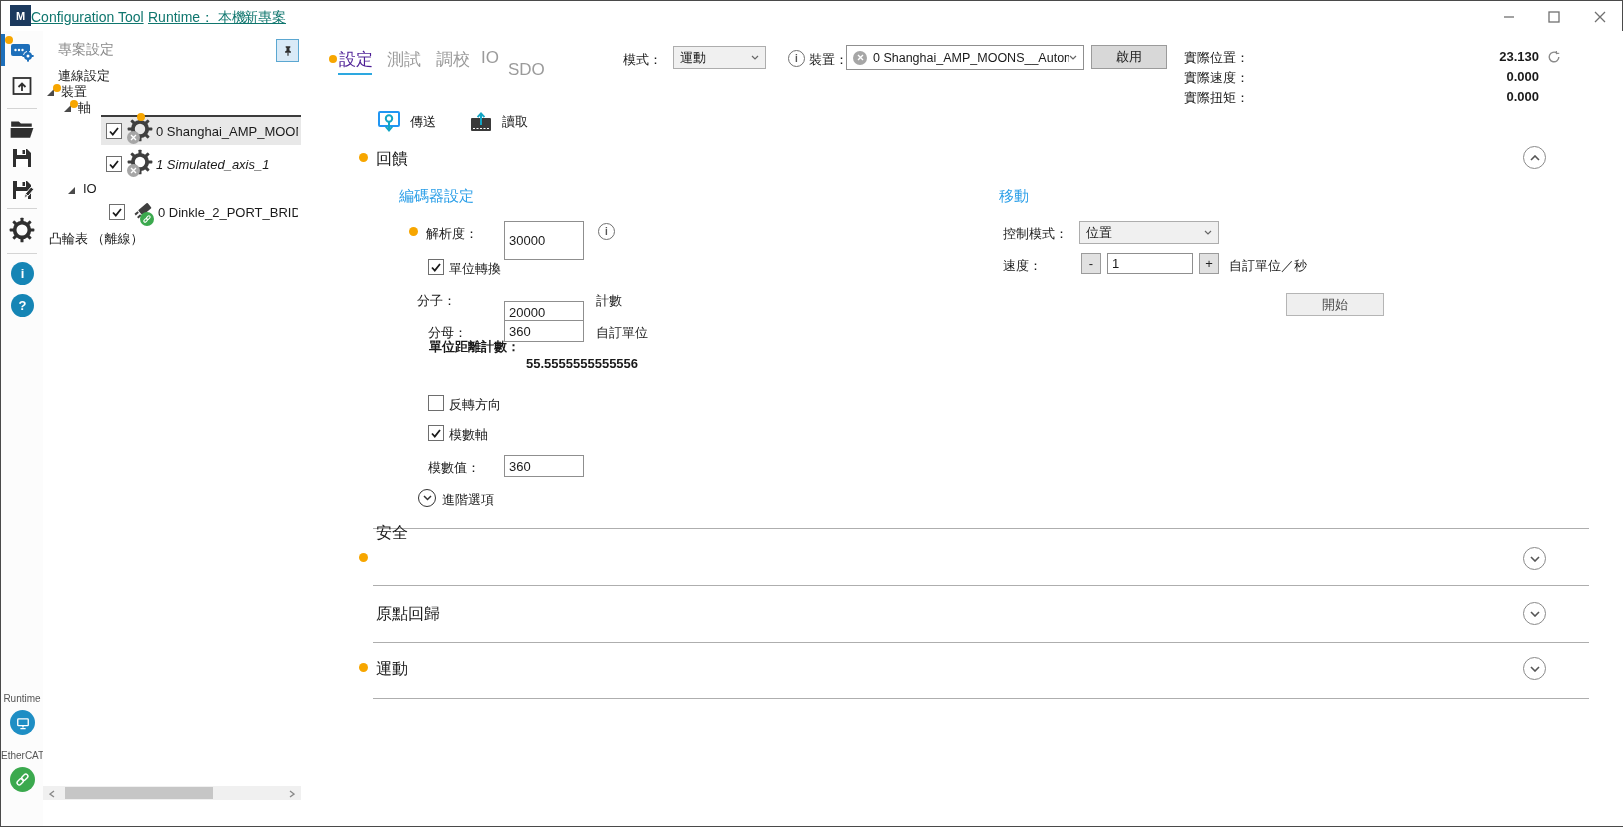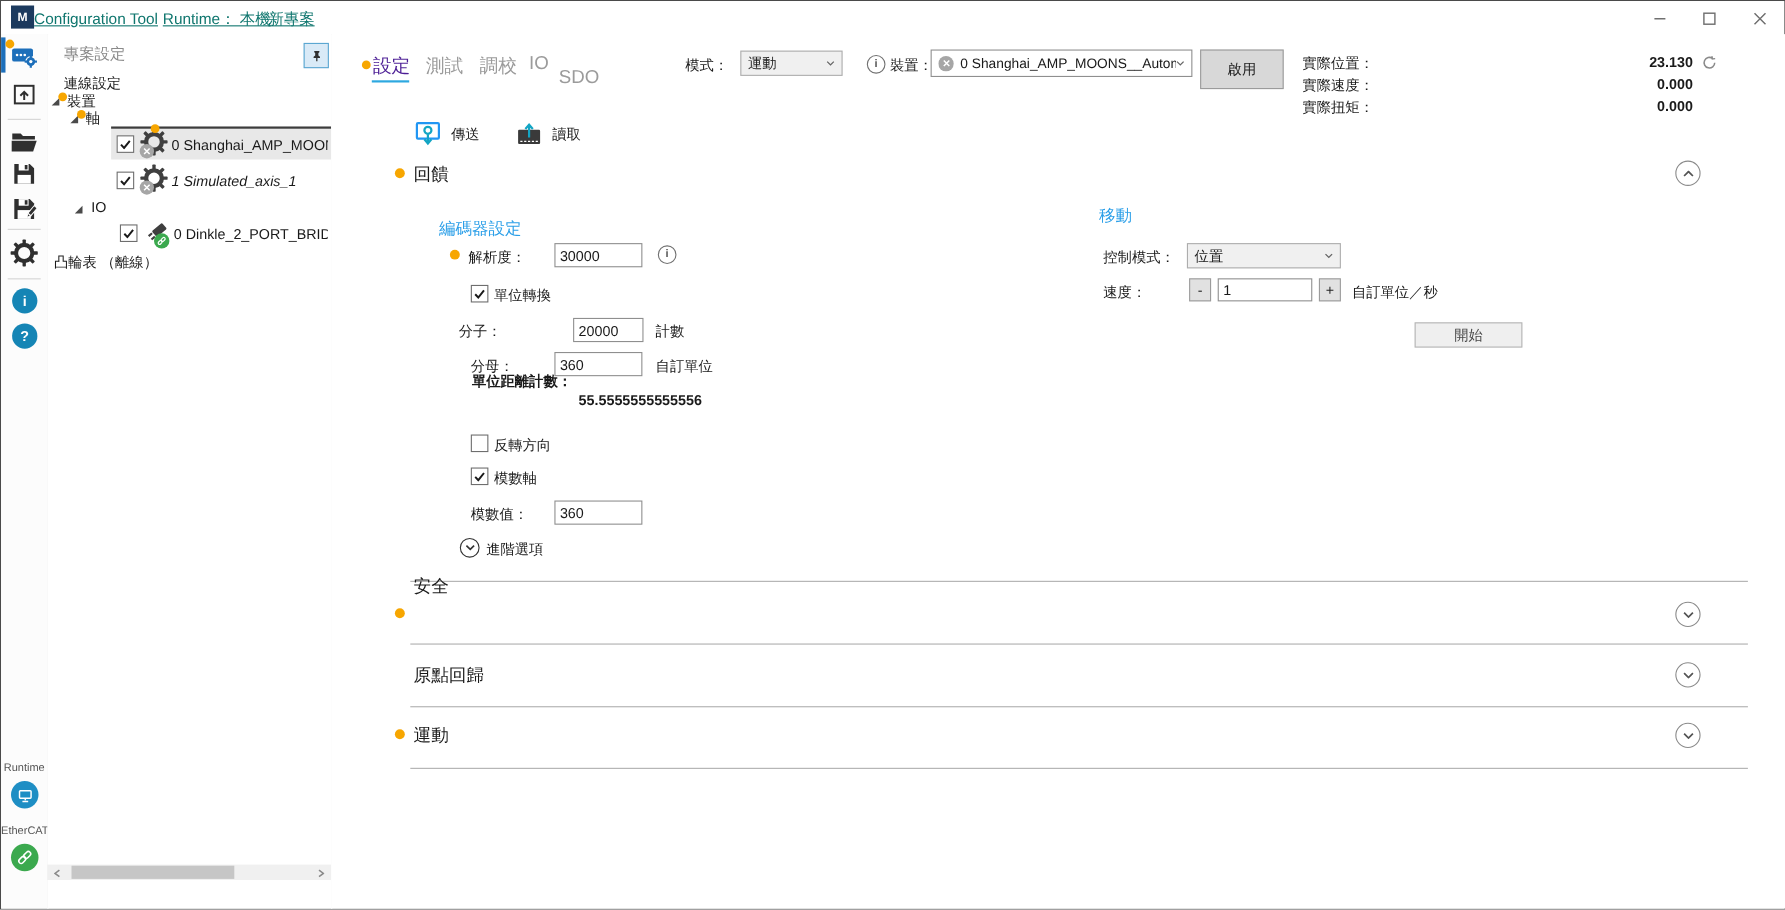"啟用" div.btn { height: 36px -> 24px }
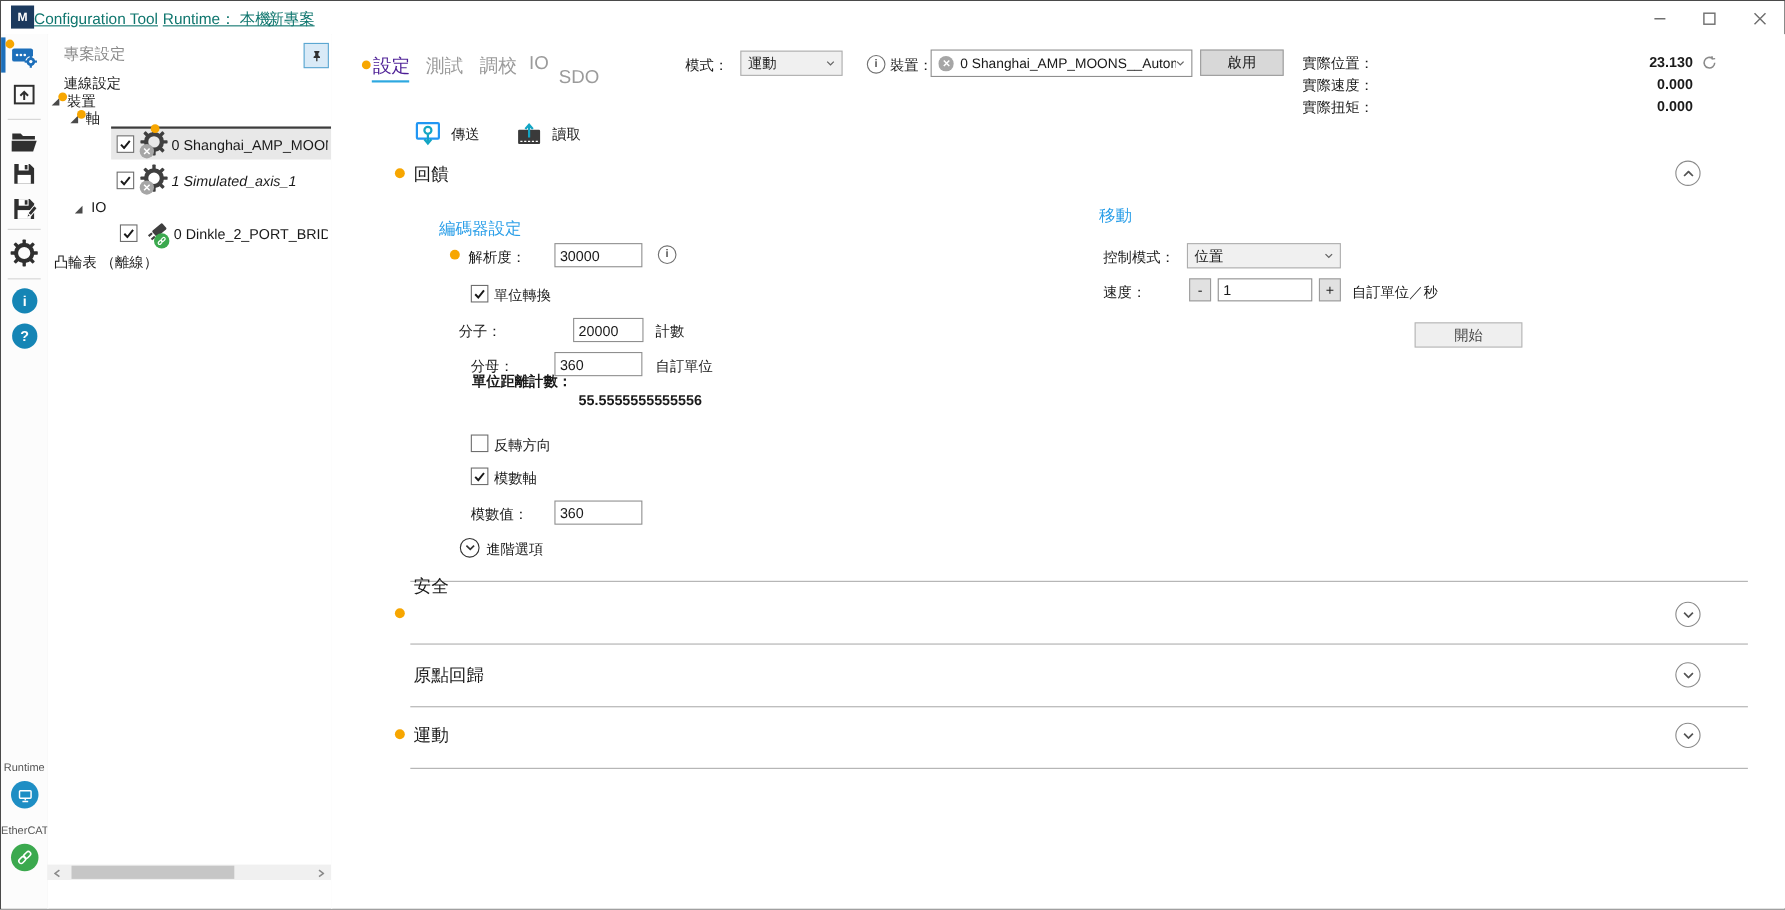"編碼器設定" div.subhead { top: 168px -> 156px }
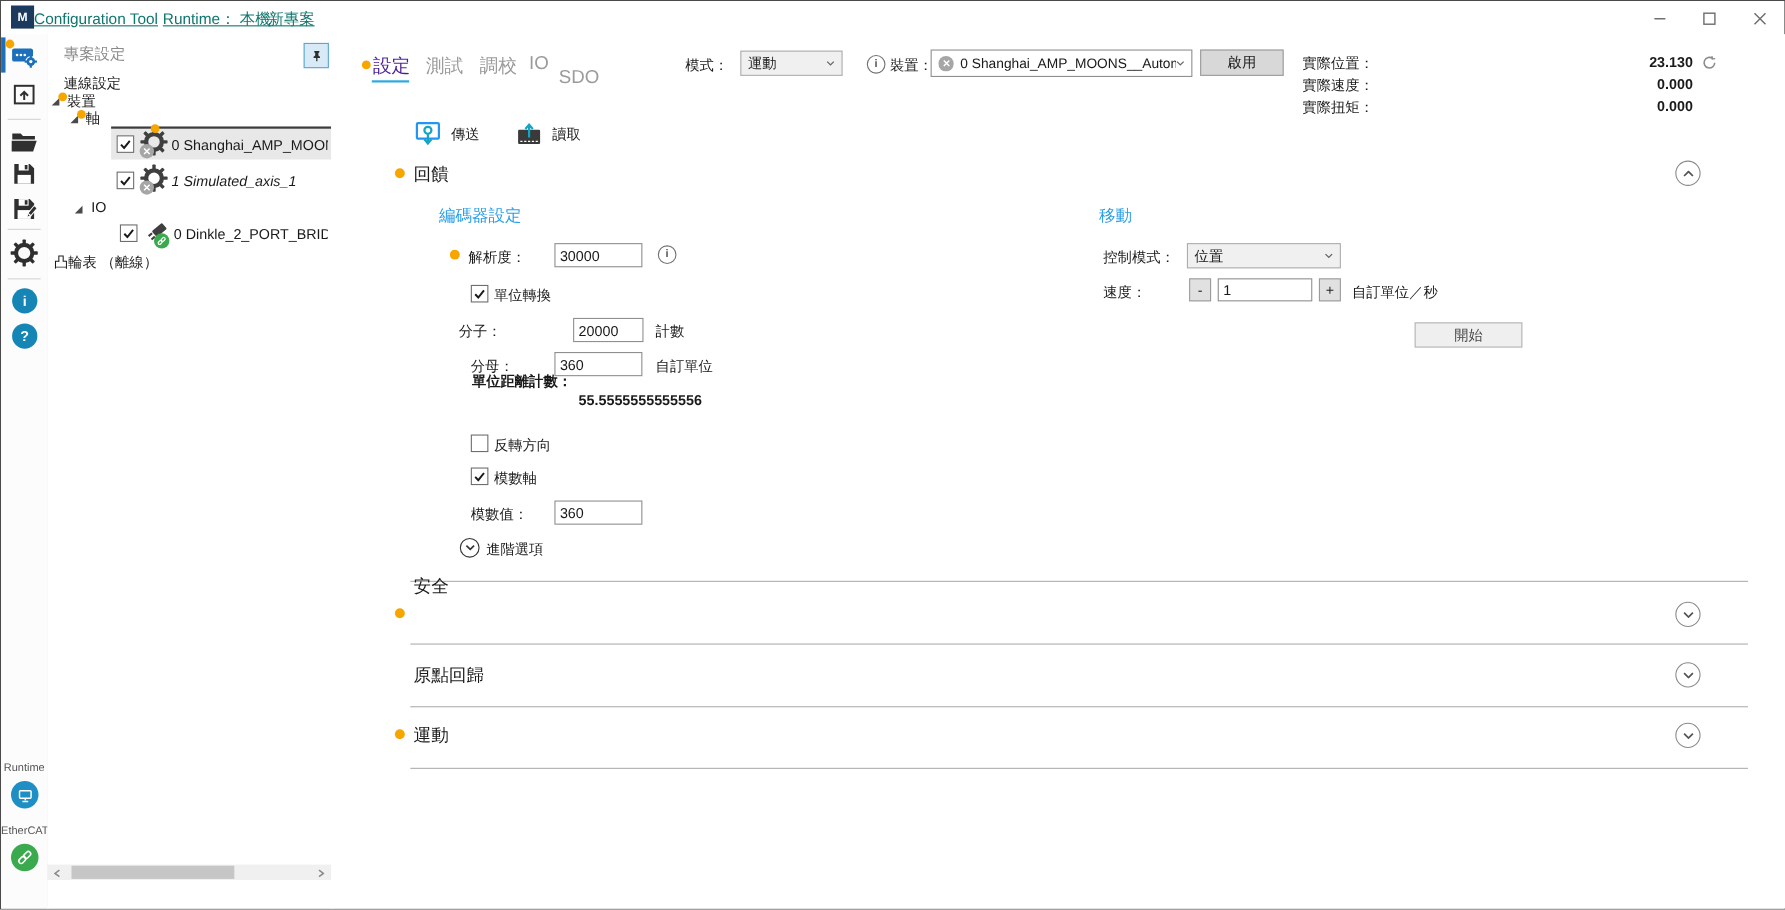"30000" input.tinput { height: 22px -> 39px }
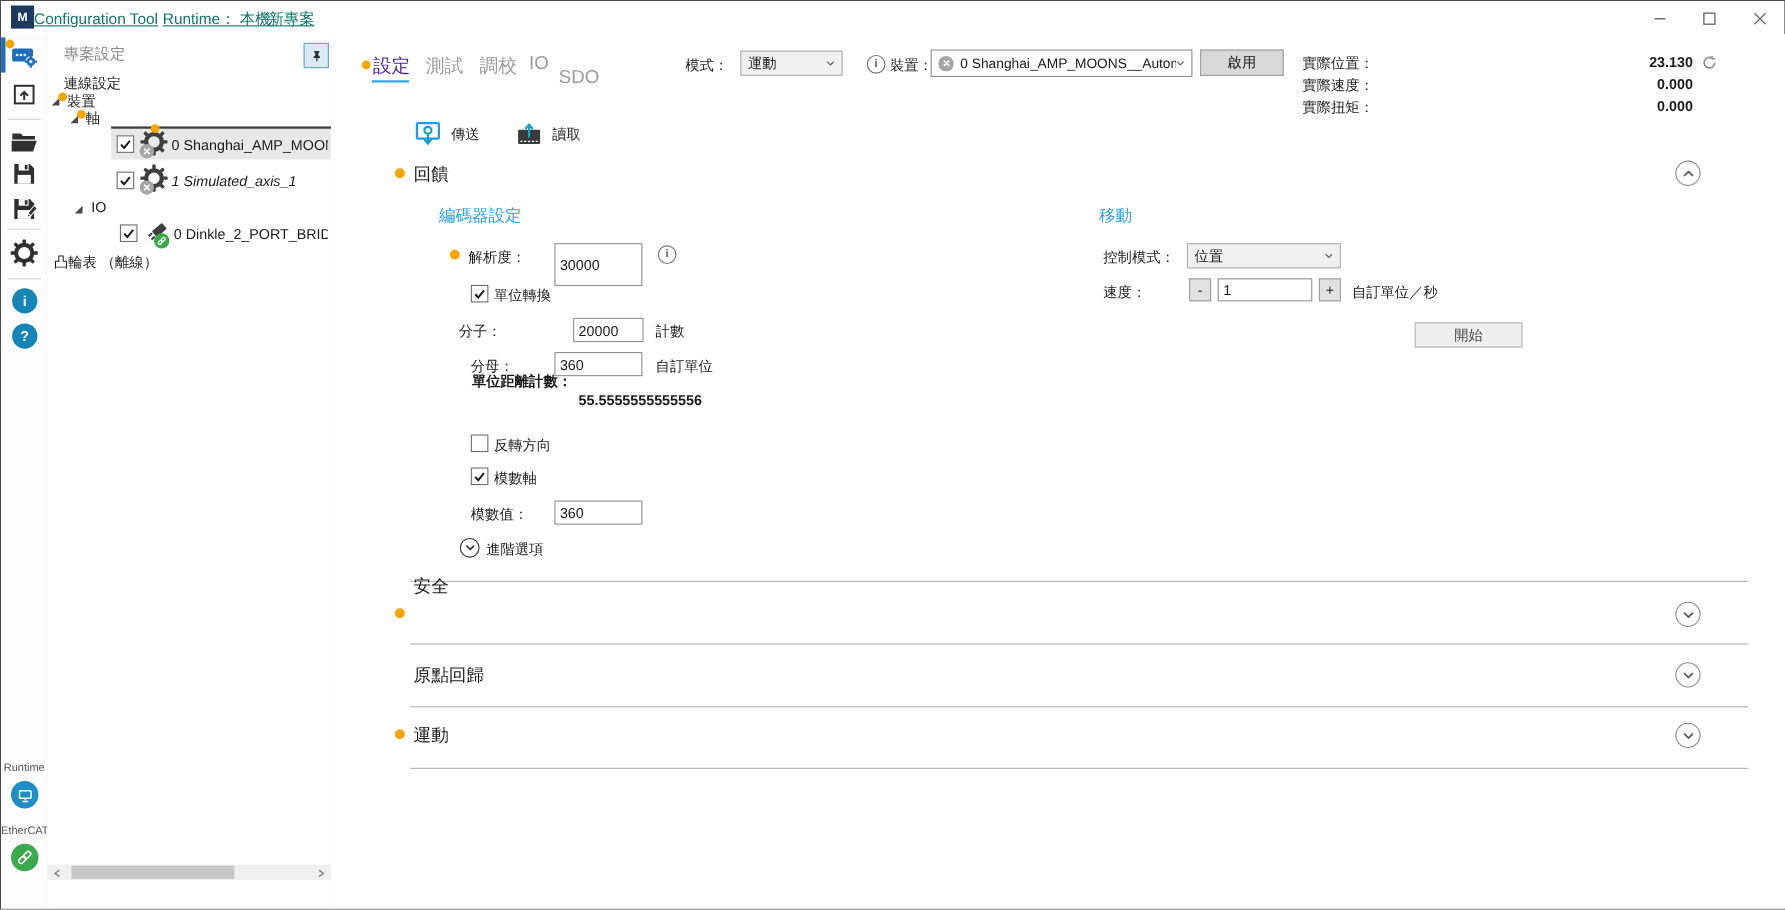"20000" input.tinput { margin-left: 17px -> none; top: 258px -> 270px; width: 64px -> 80px }
